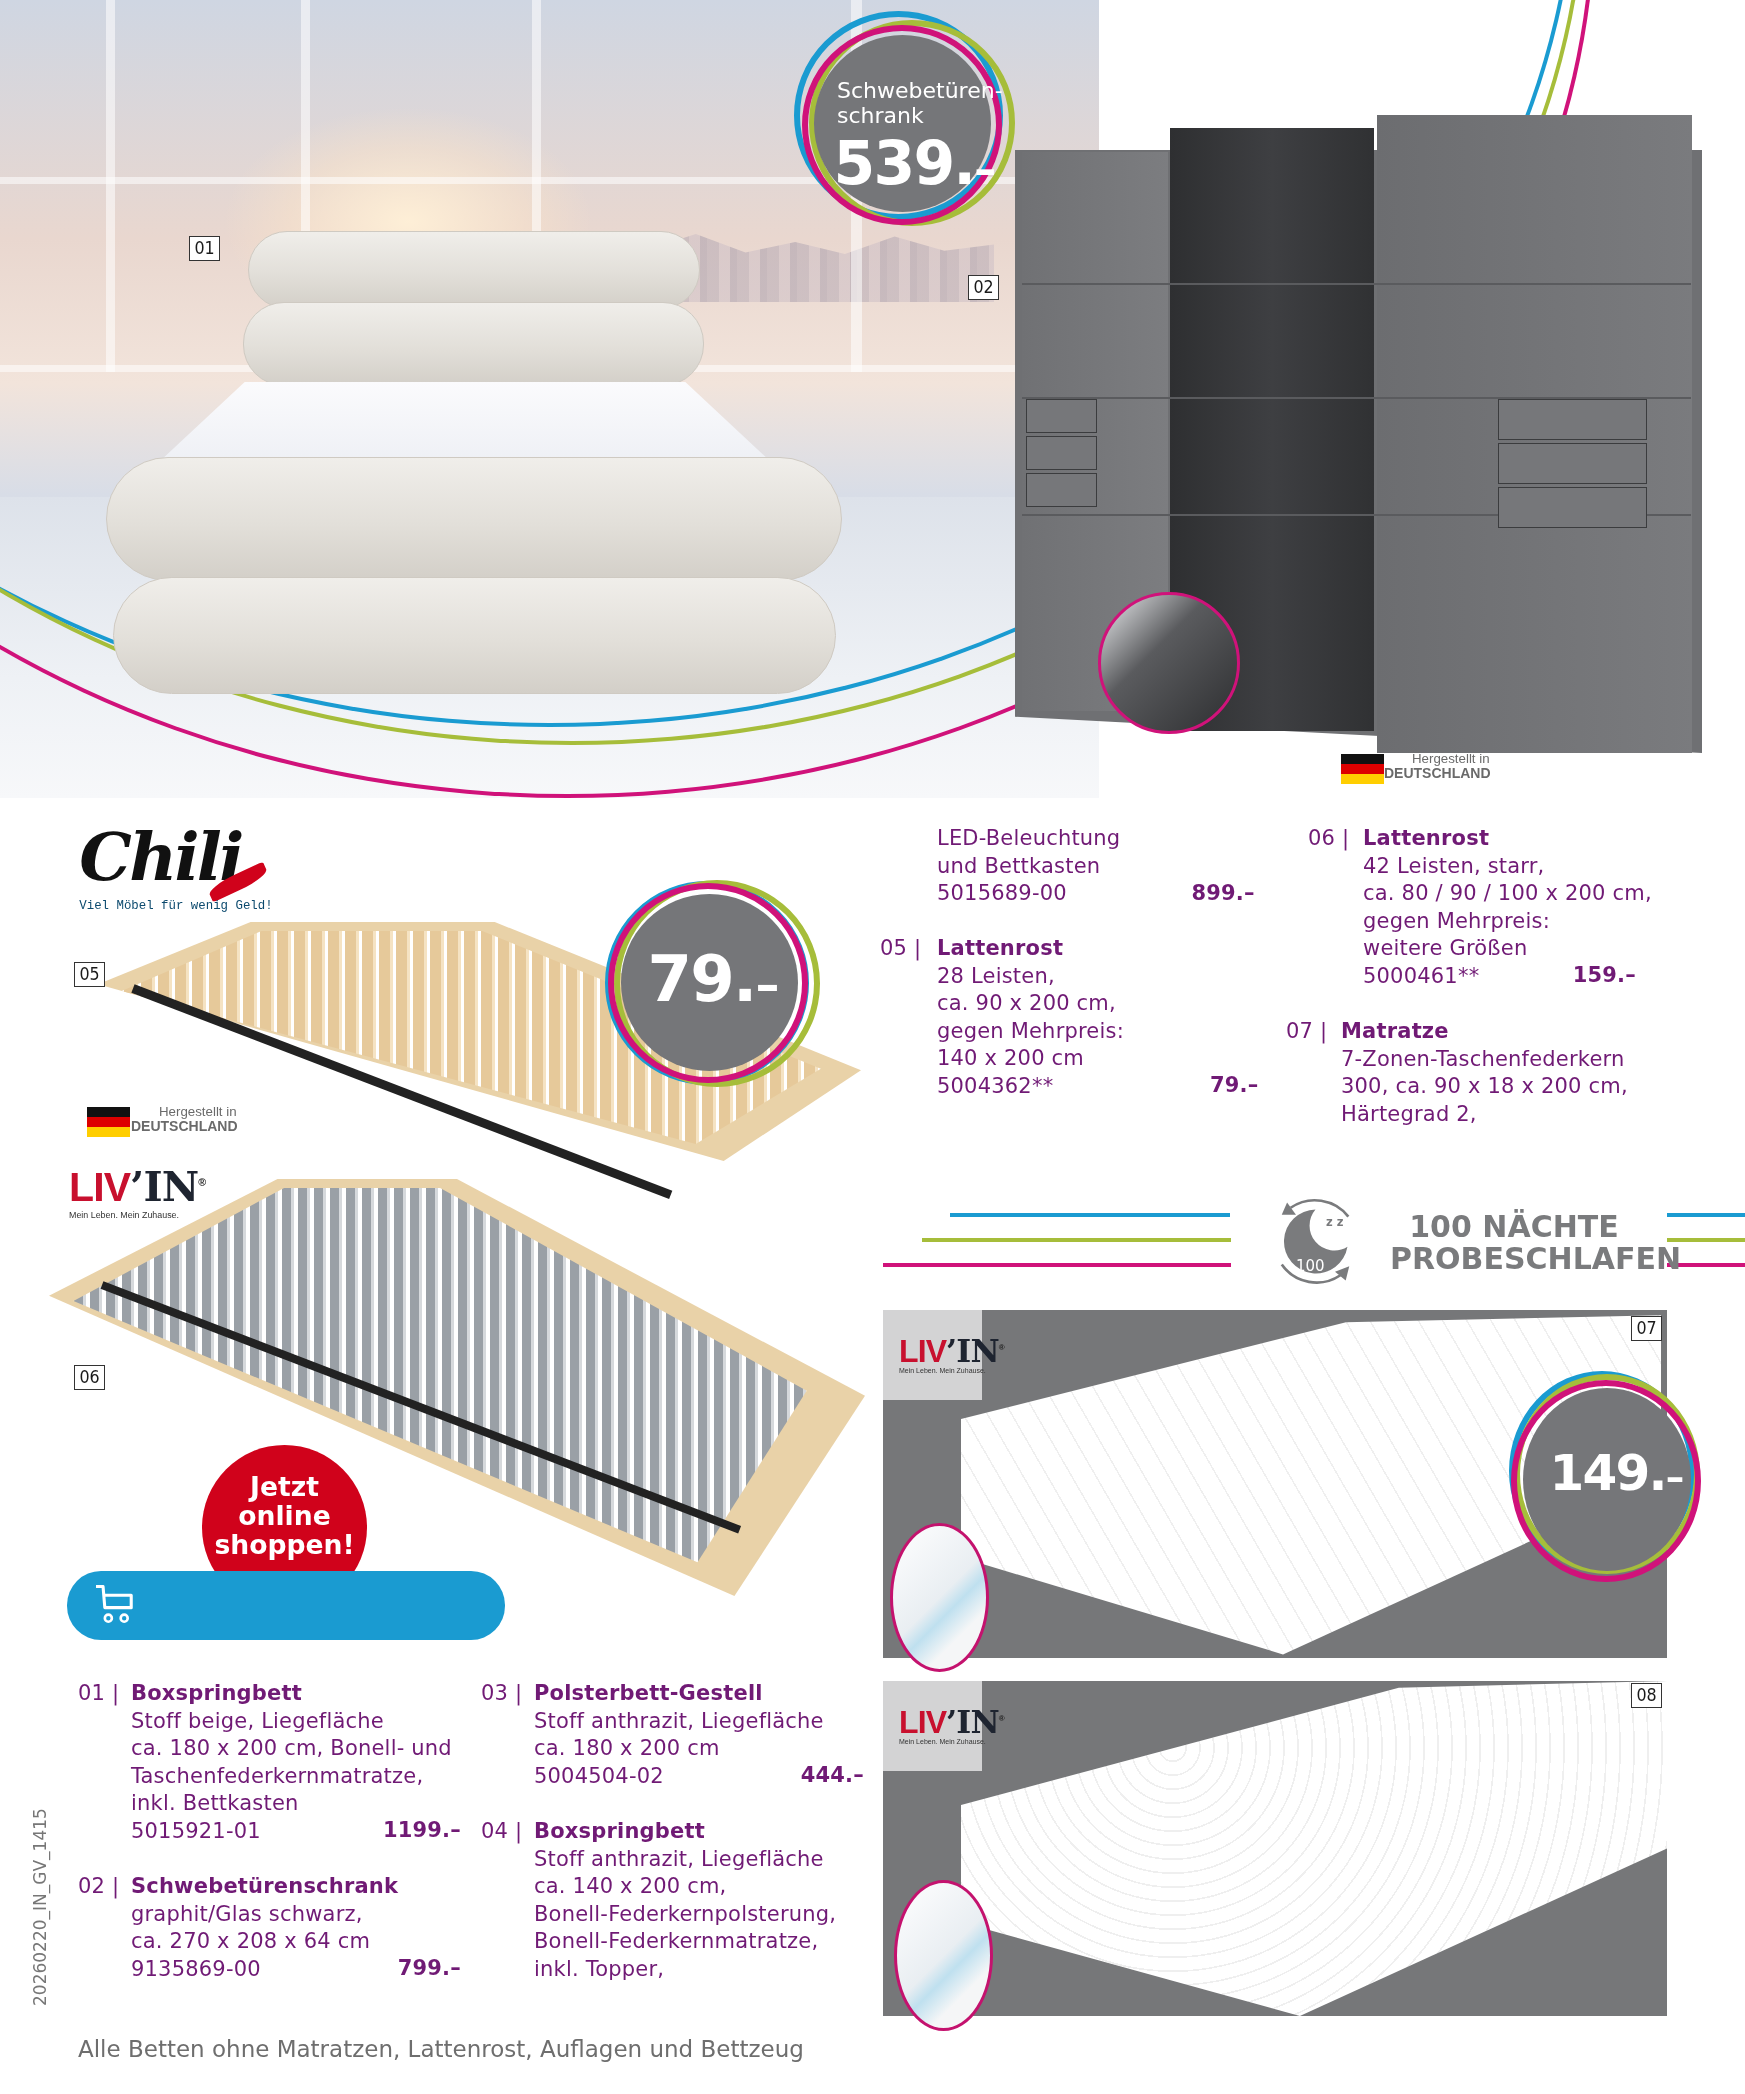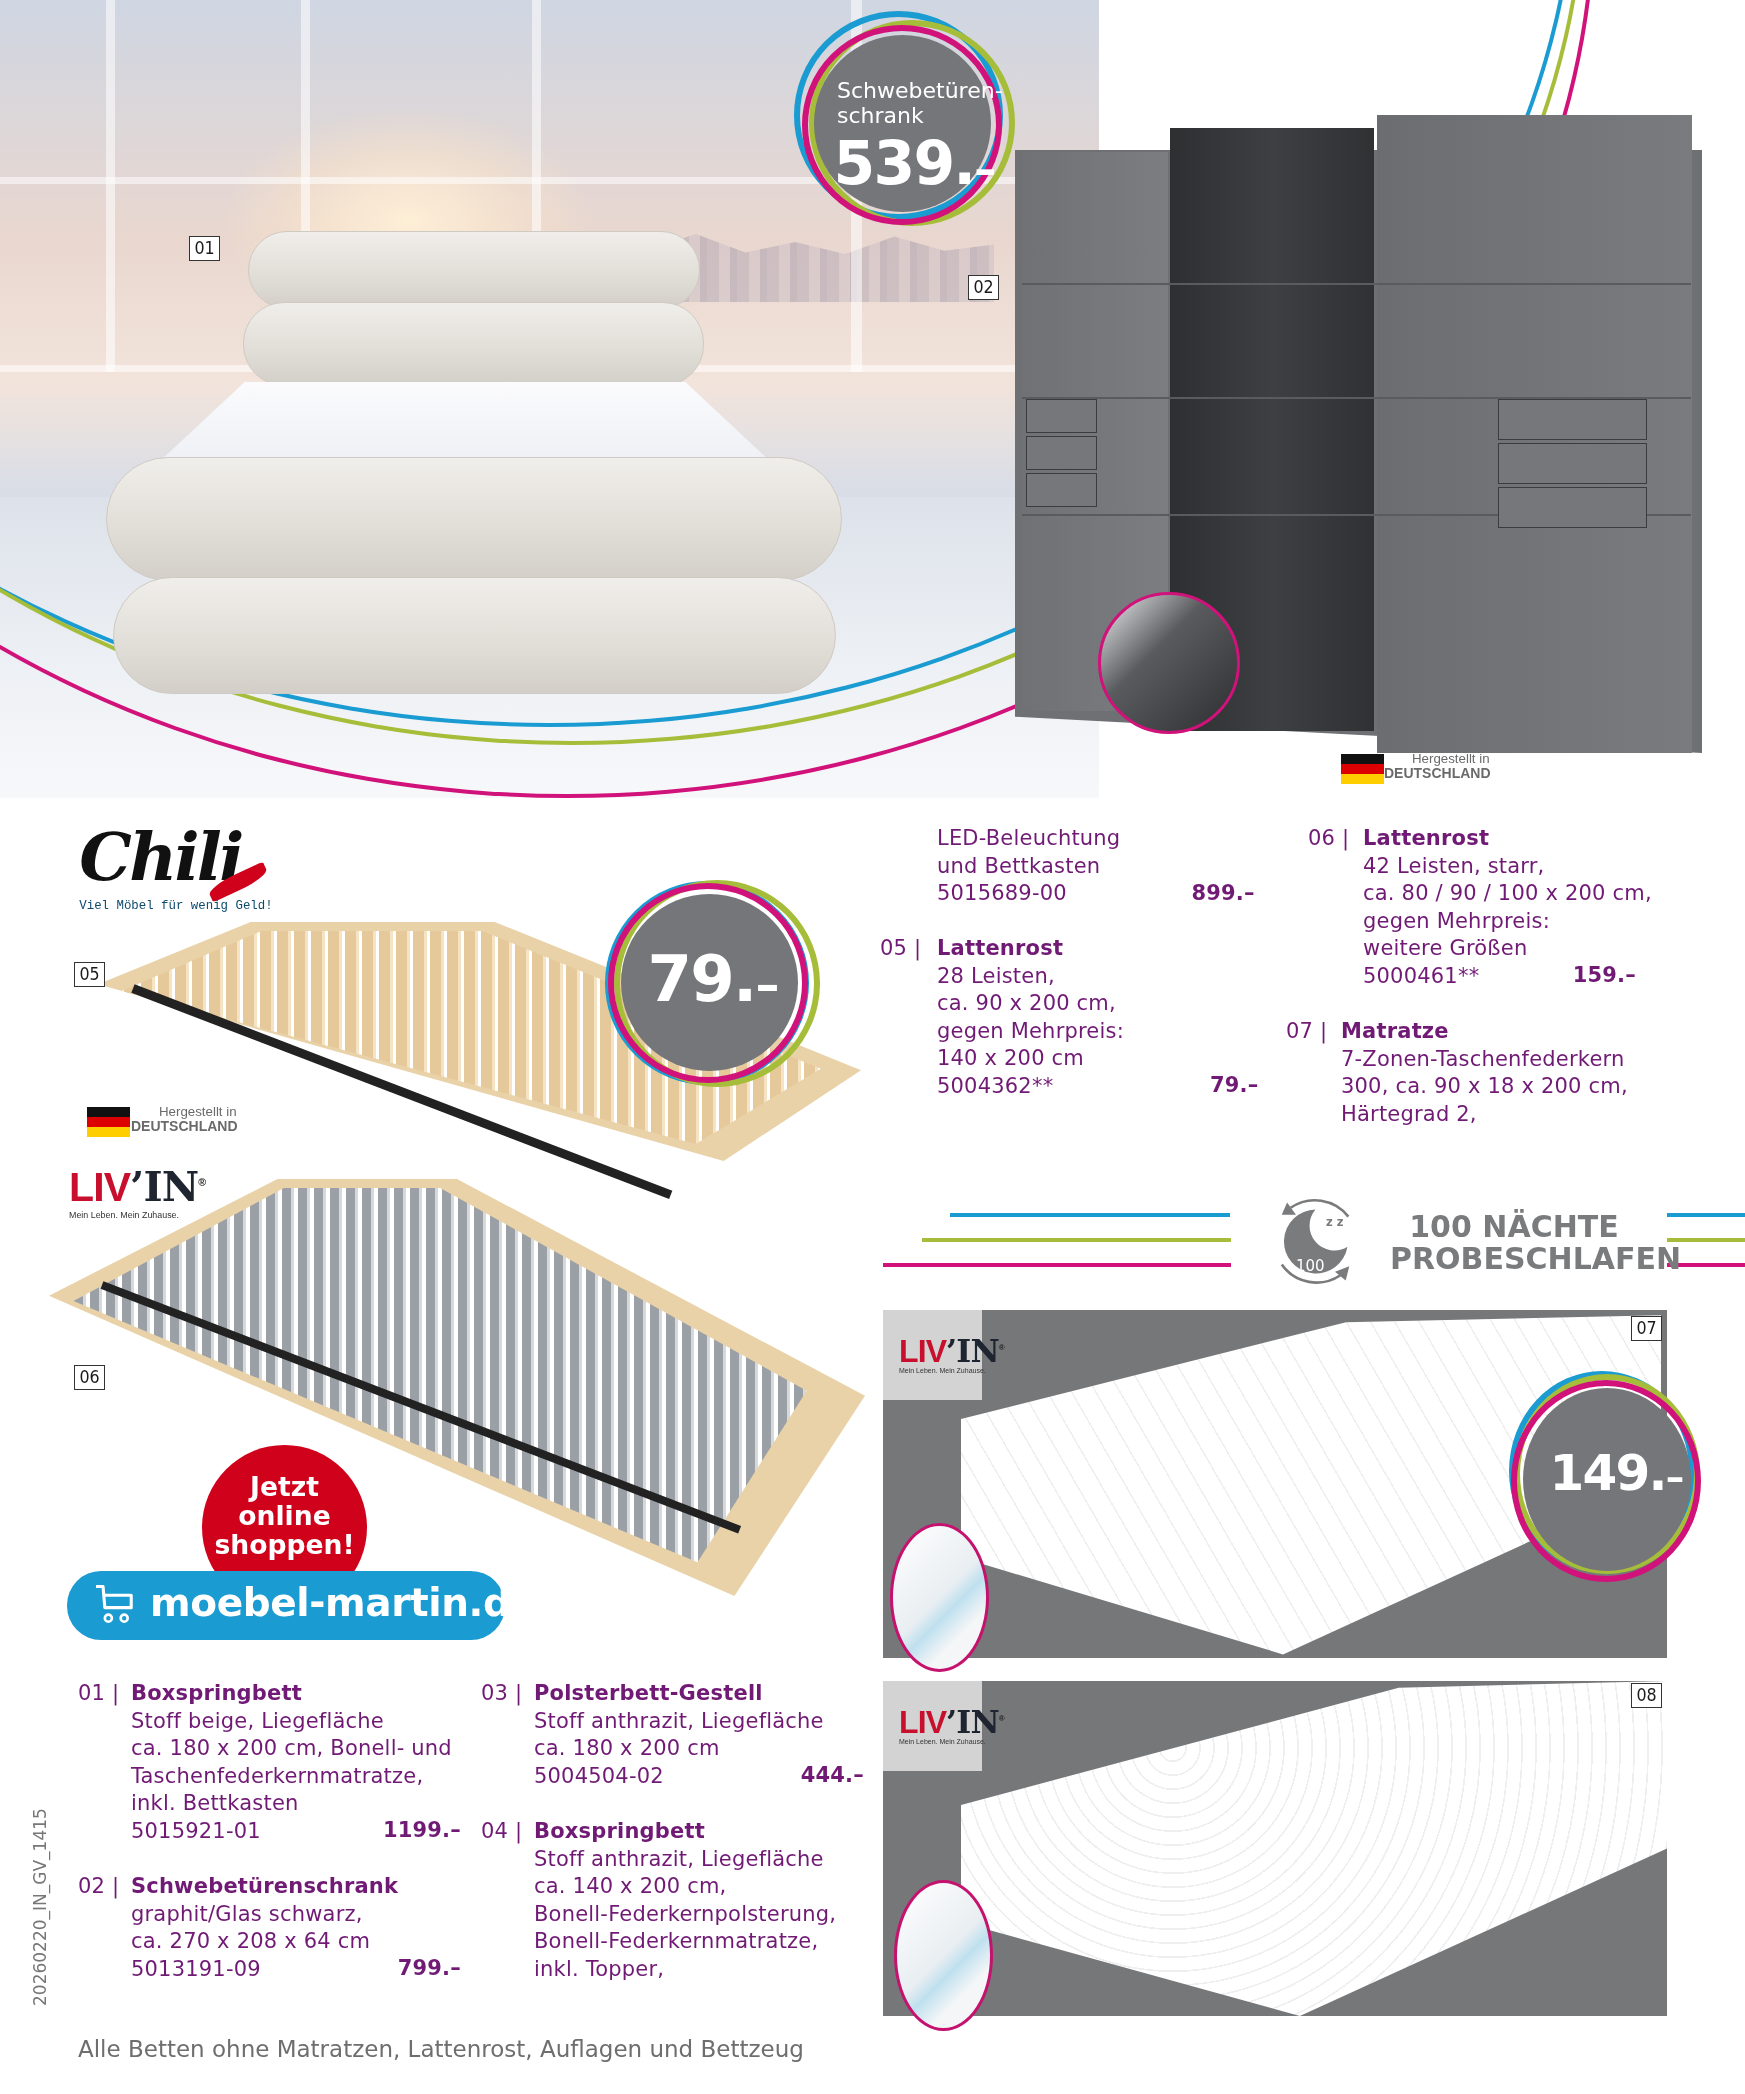"moebel-martin.de" div.abs { html: <div>moebel-martin.de</div> -> none }
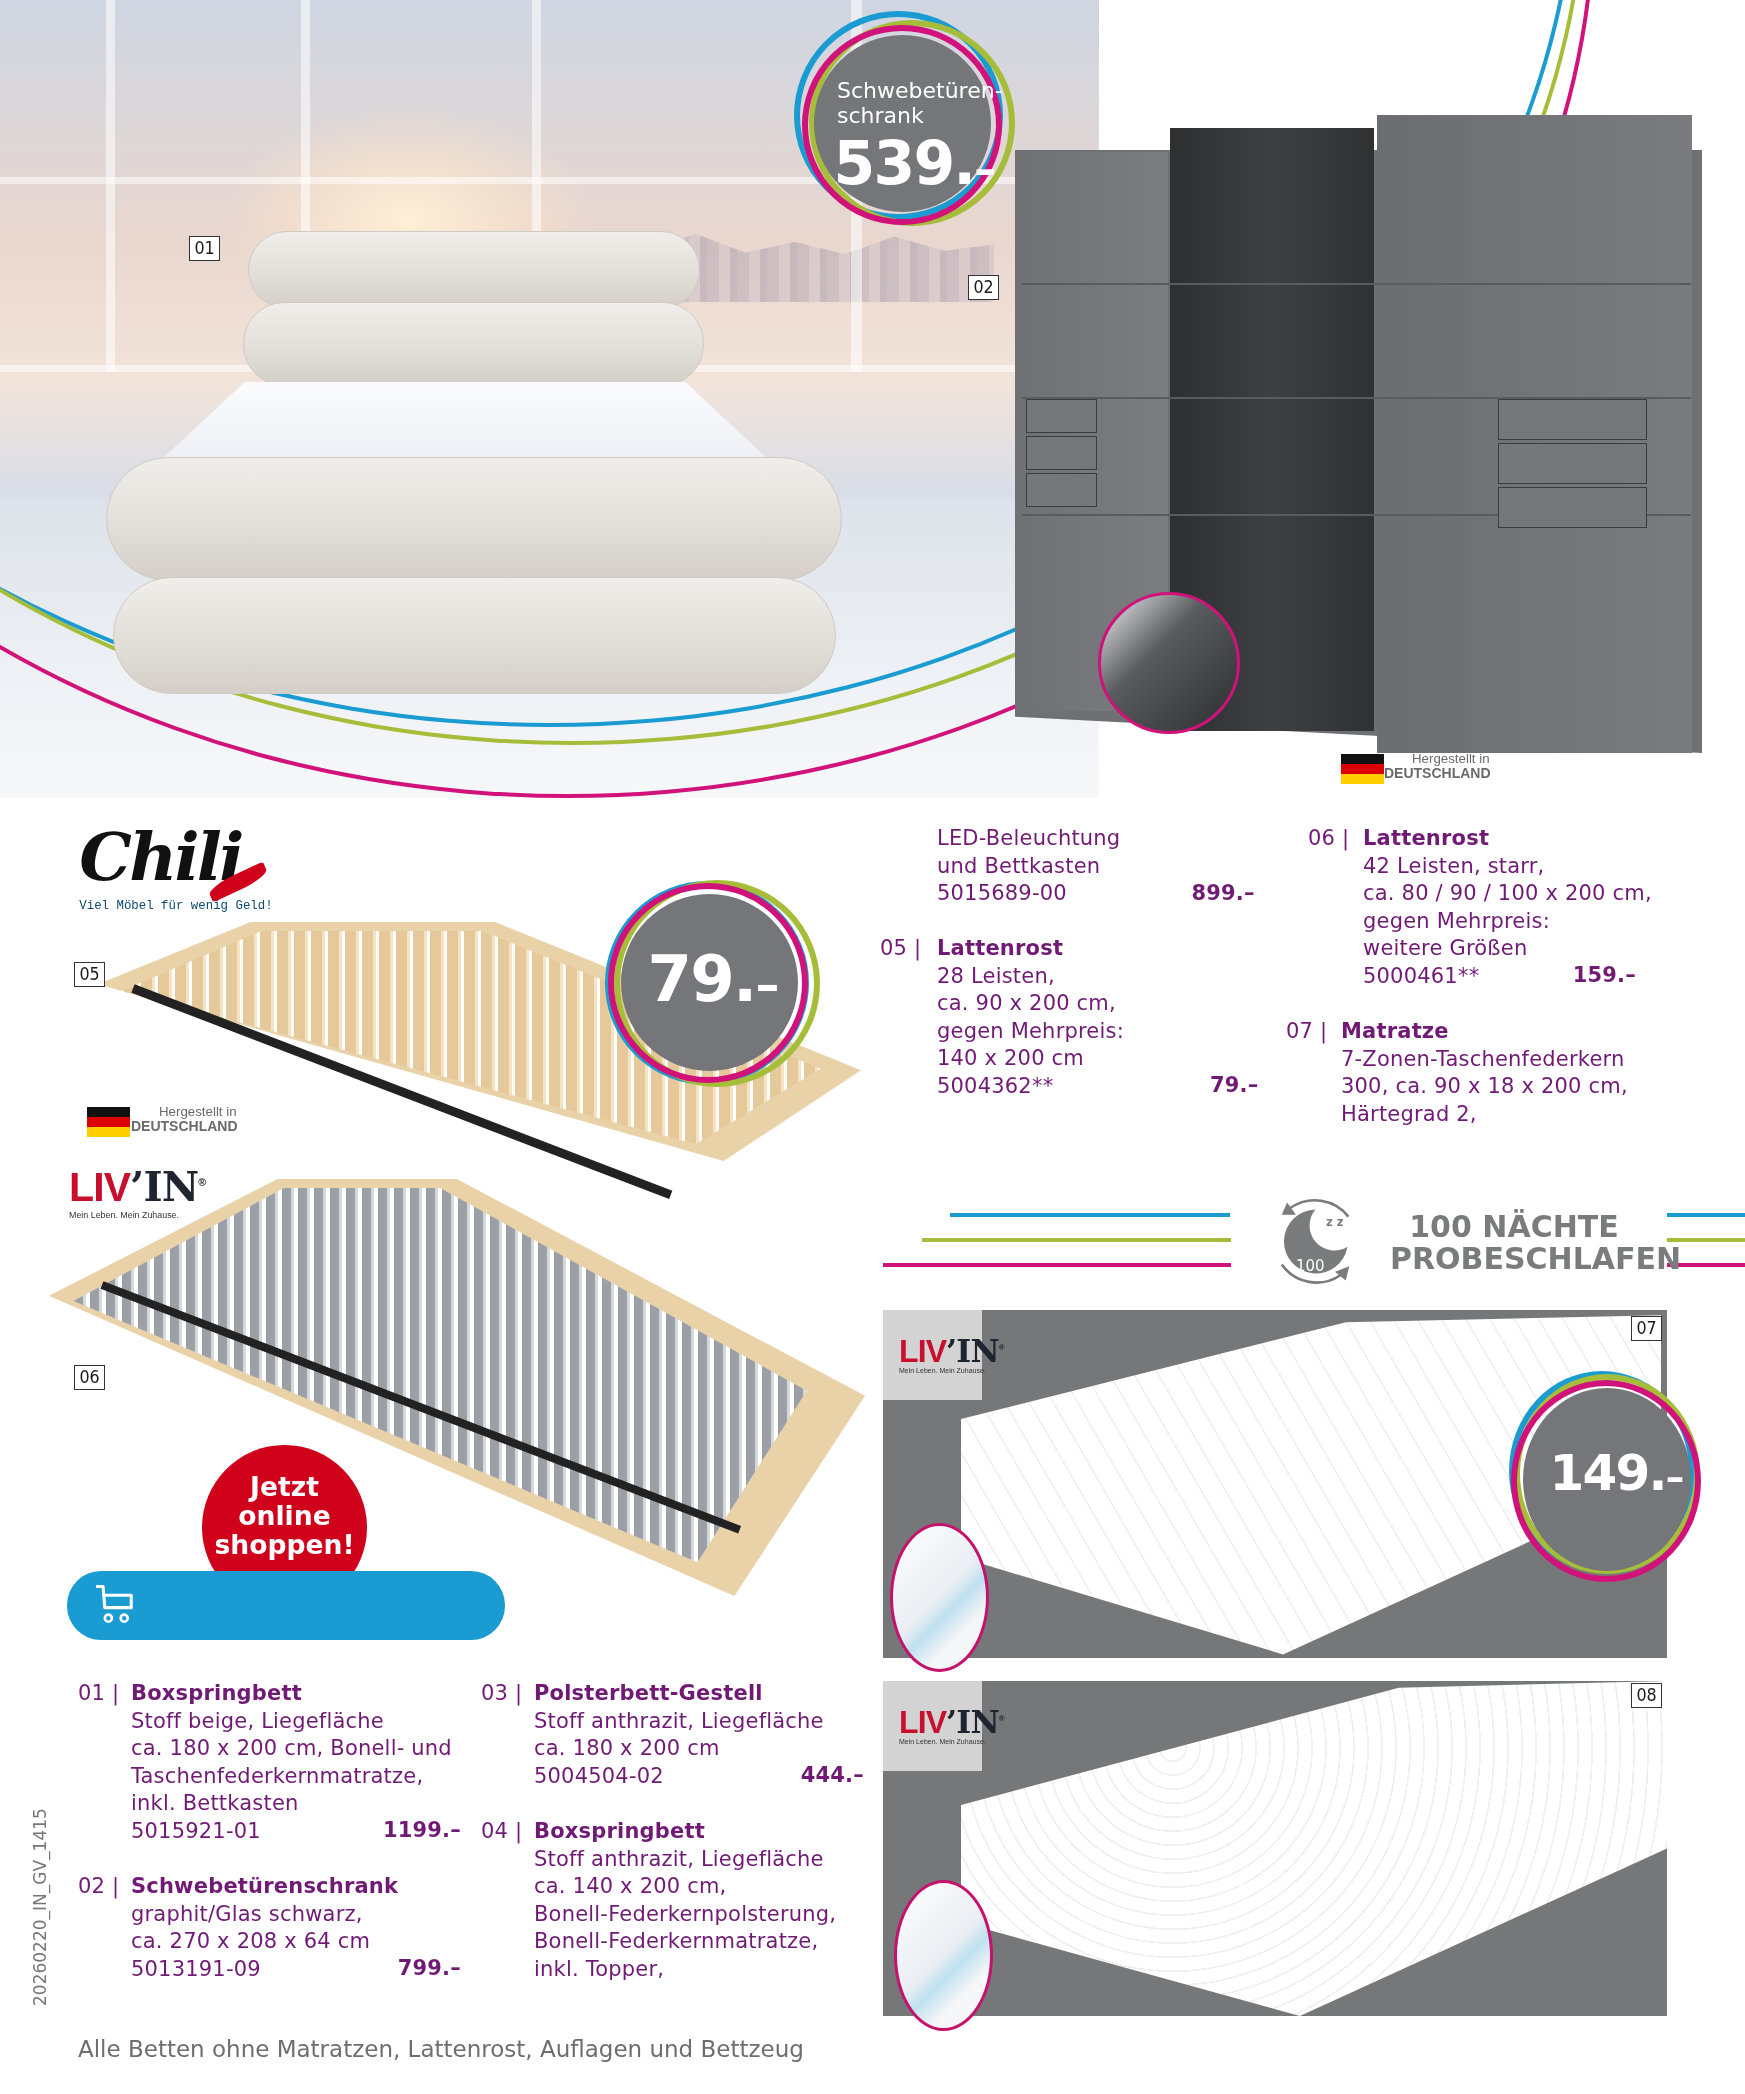"5013191-09" div.line { text: 5013191-09 -> 9135869-00 }
